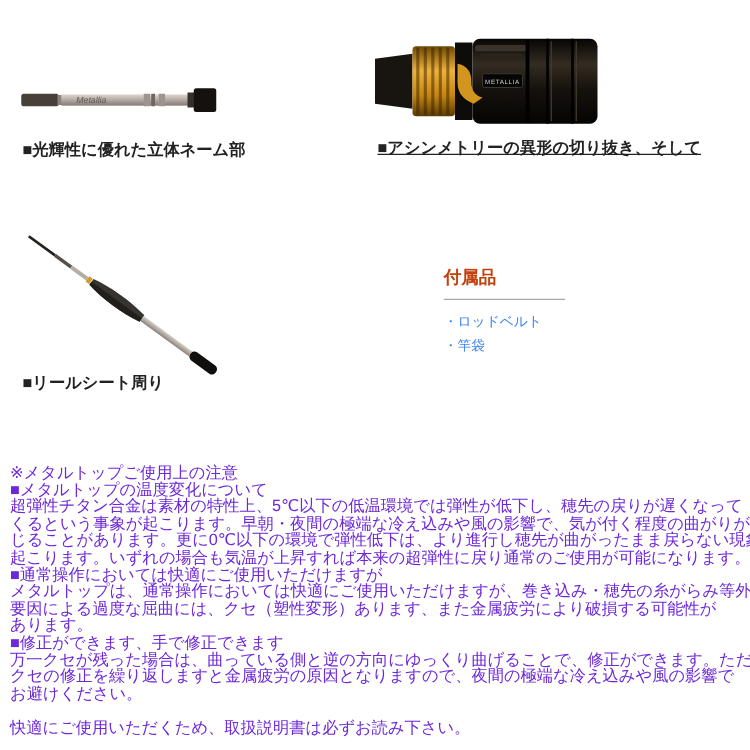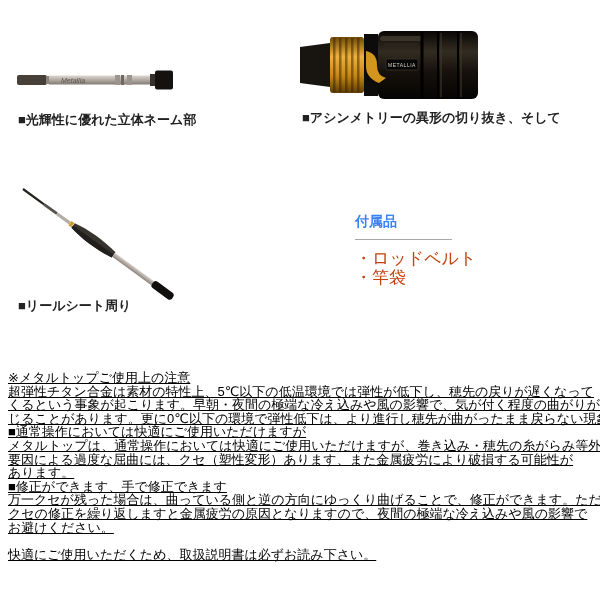"■アシンメトリーの異形の切り抜き、そして" div.caption { text-decoration: none -> underline }
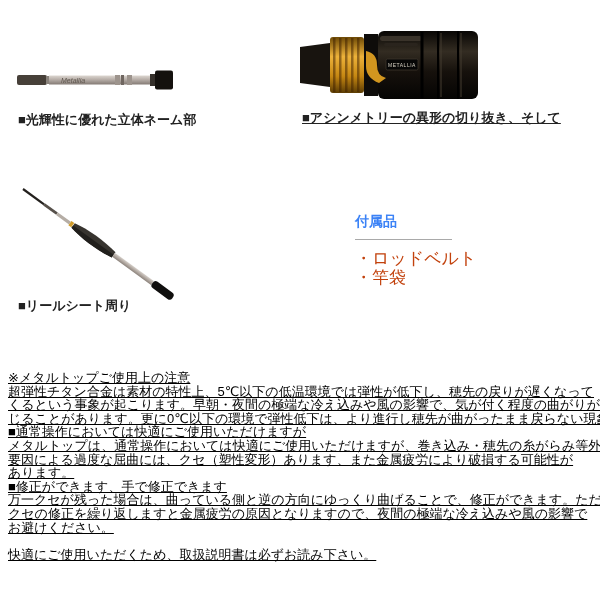"付属品" .accessories h3 { color: #3b82f6 -> #c2410c }
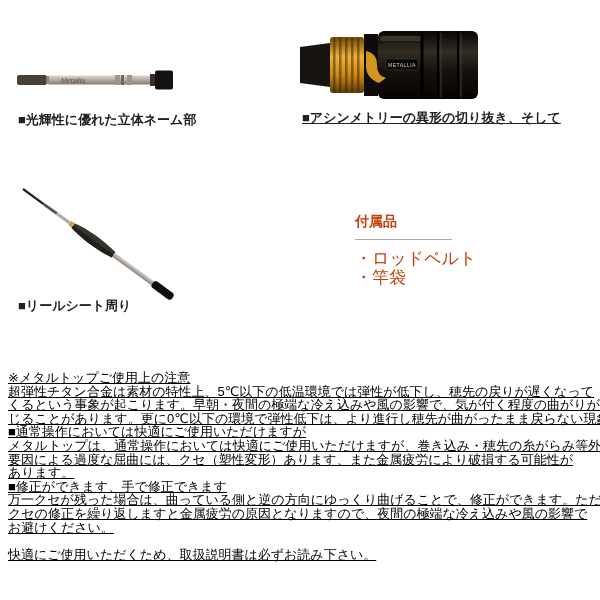"・ロッドベルト" .accessories .item { color: #c2410c -> #3b82f6; font-size: 17px -> 11px }
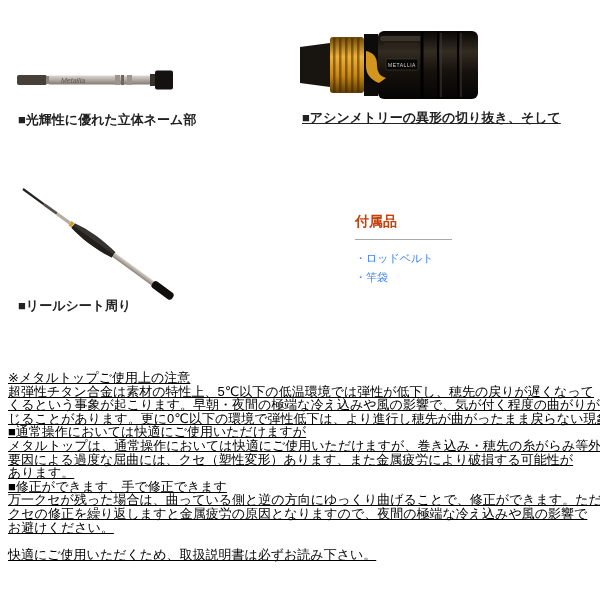"※メタルトップご使用上の注意" .notes { color: #000000 -> #6d28d9; text-decoration: underline -> none }
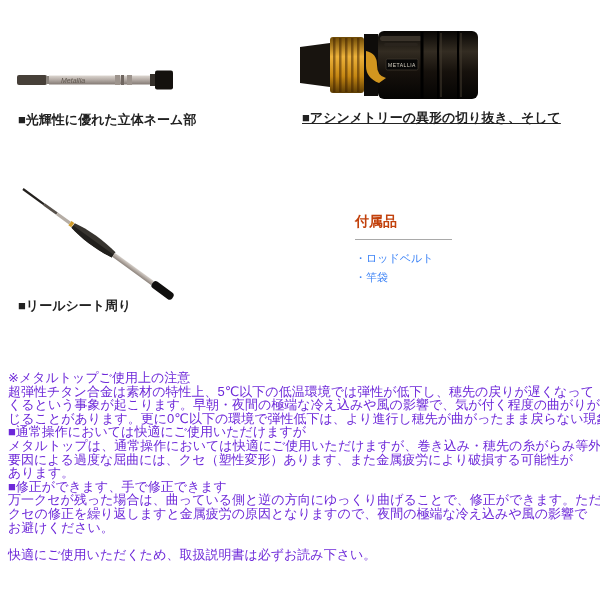"■メタルトップの温度変化について" div.line { html: none -> <div>■メタルトップの温度変化について</div> }
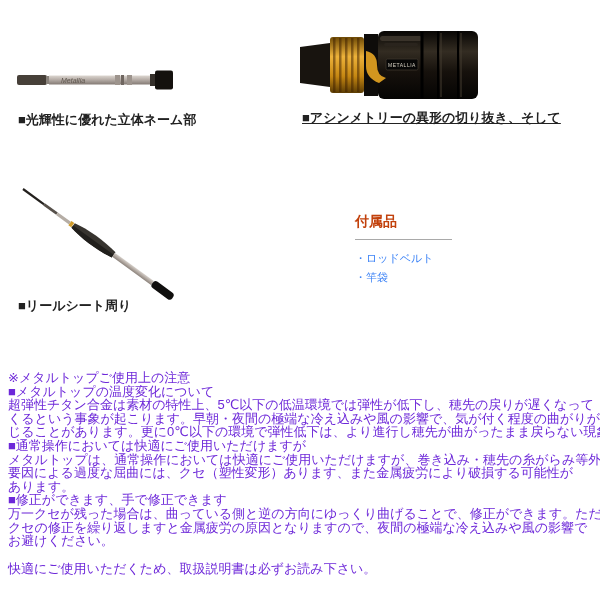"起こります。いずれの場合も気温が上昇すれば本来の超弾性に戻り通常のご使用が可能に" div.line { html: none -> <div>起こります。いずれの場合も気温が上昇すれば本来の超弾性に戻り通常のご使用が可能になります。</div> }
